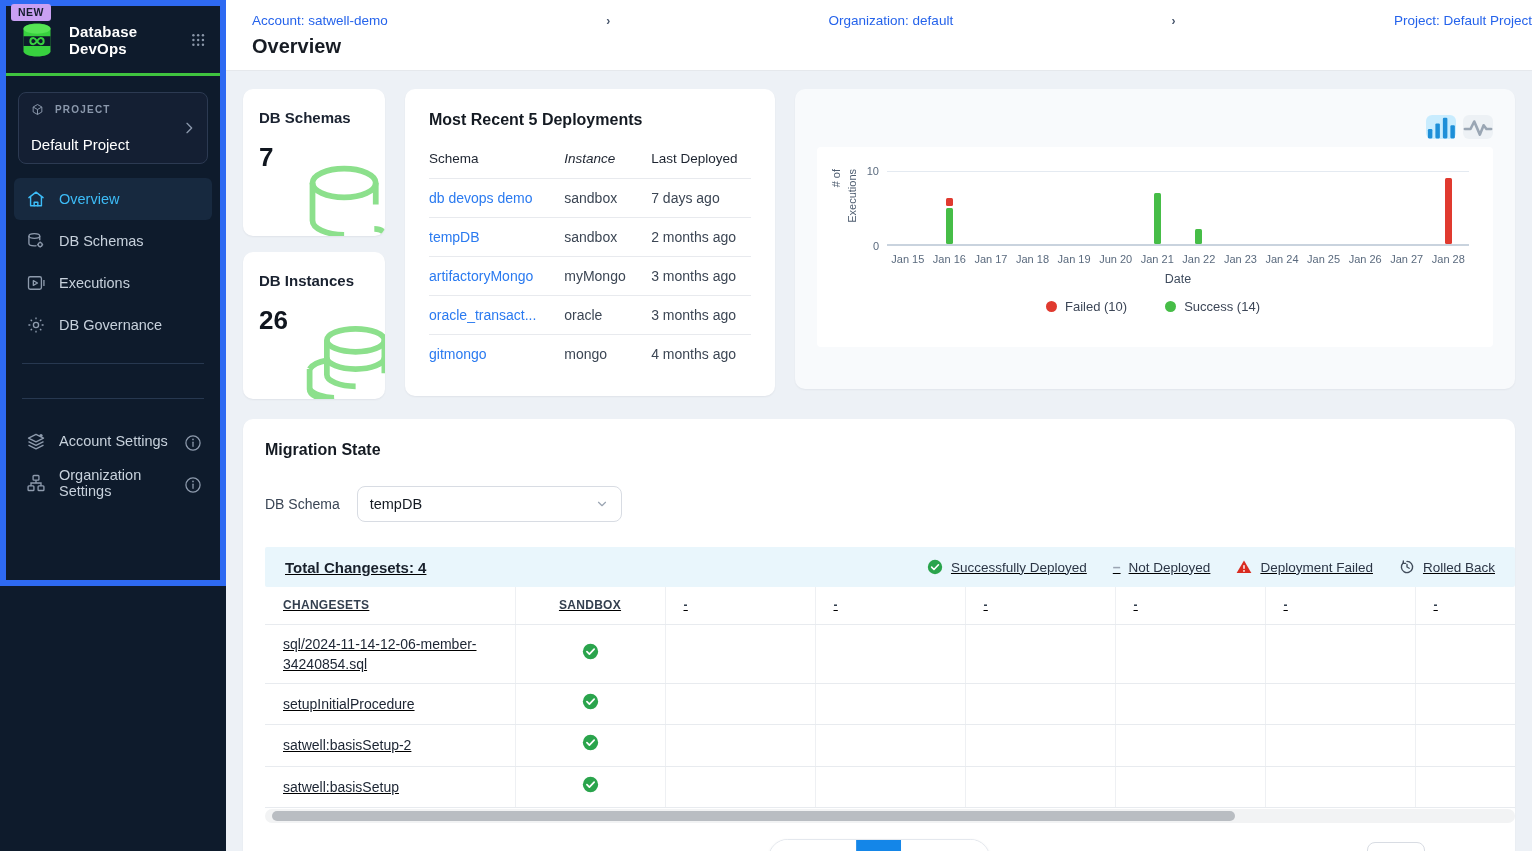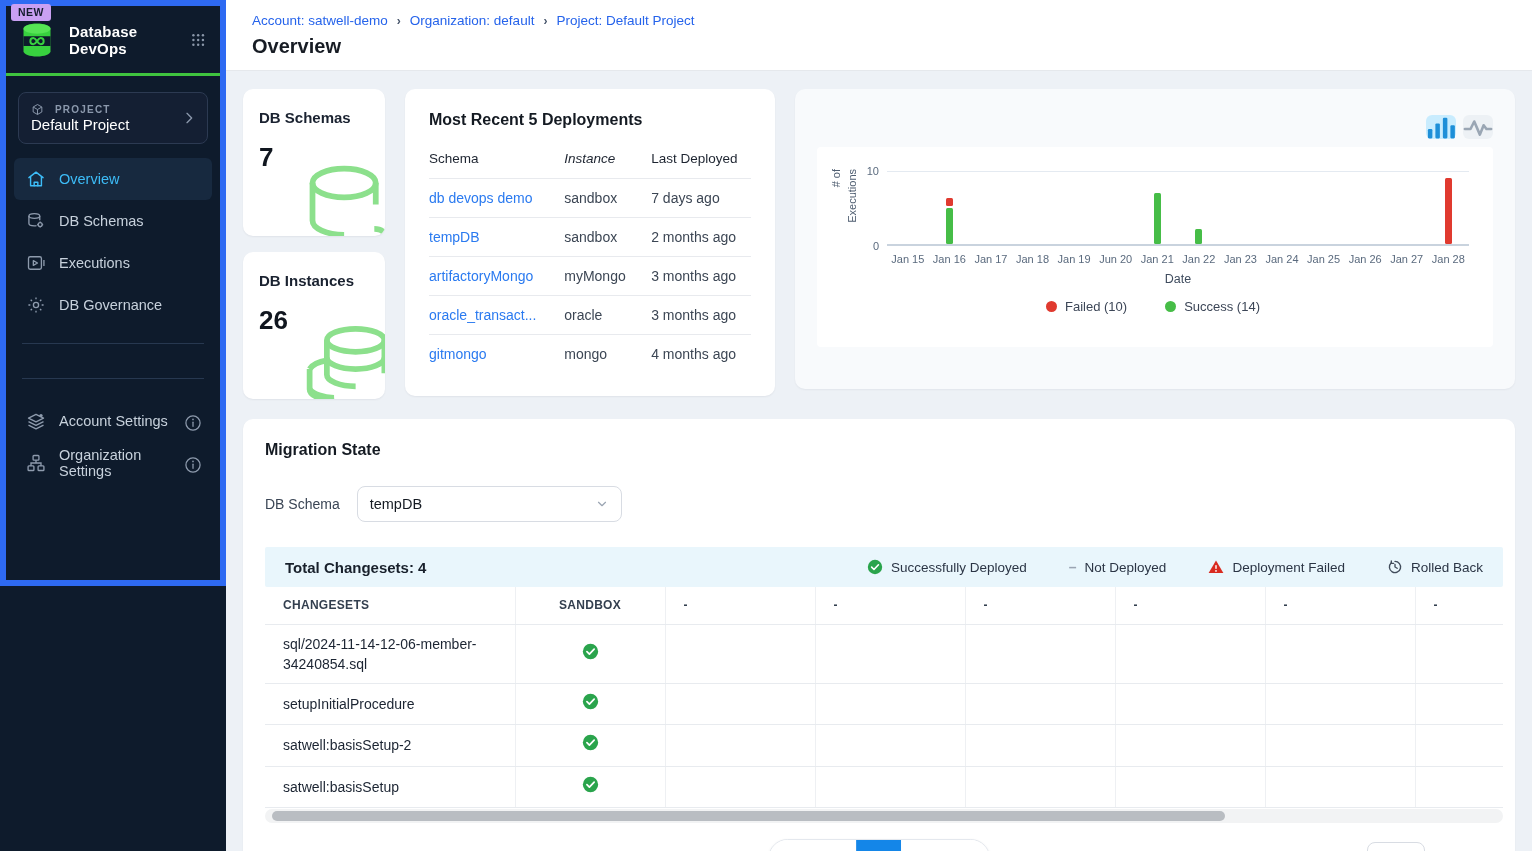"Account: satwell-demo" .breadcrumb { justify-content: none -> space-between }
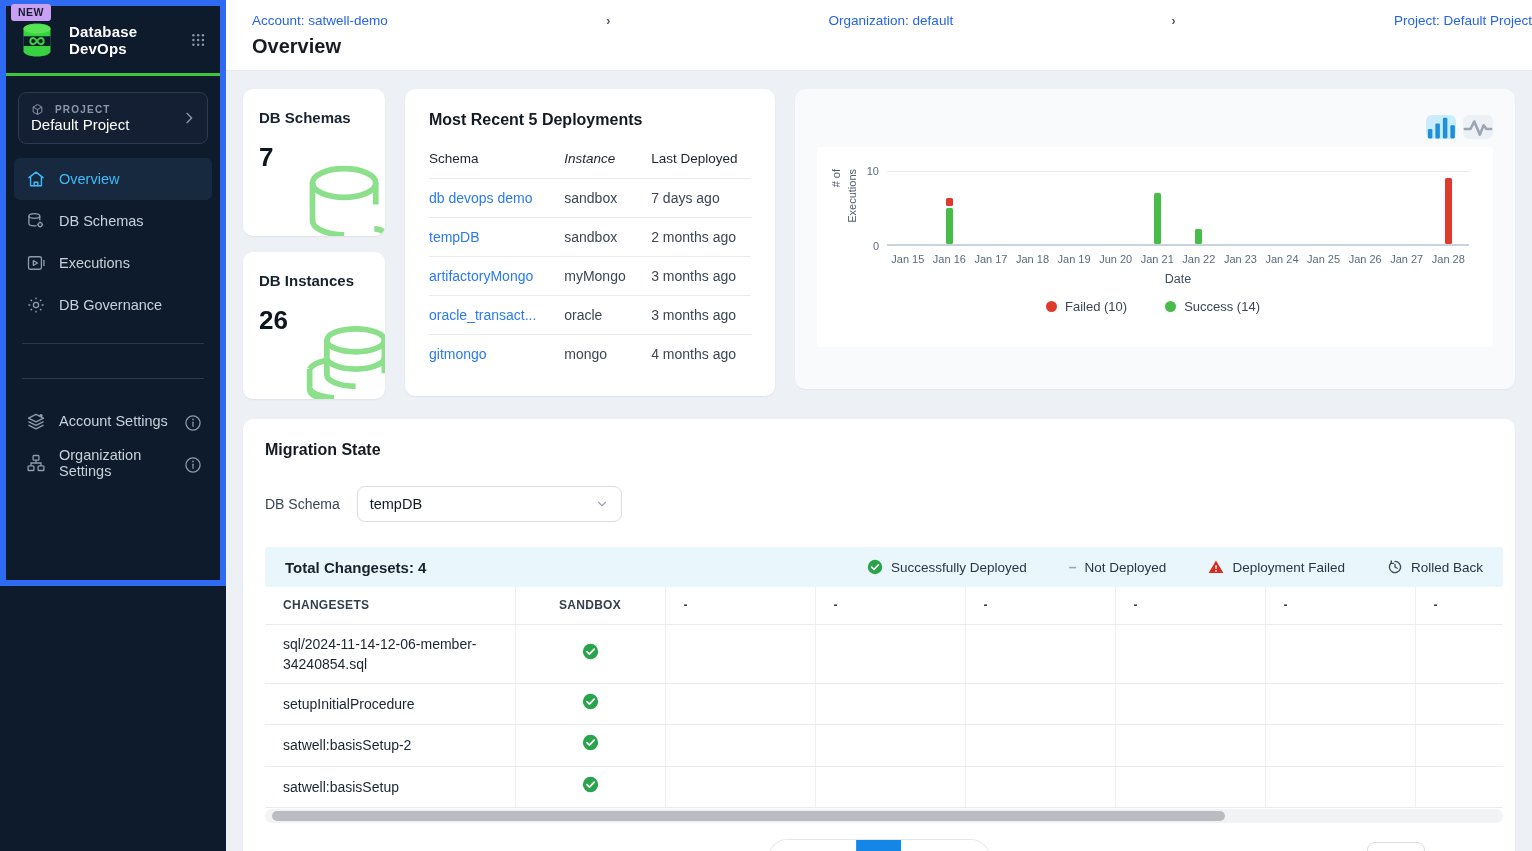"Default Project" .pc-name { margin-top: 0 -> 20px }
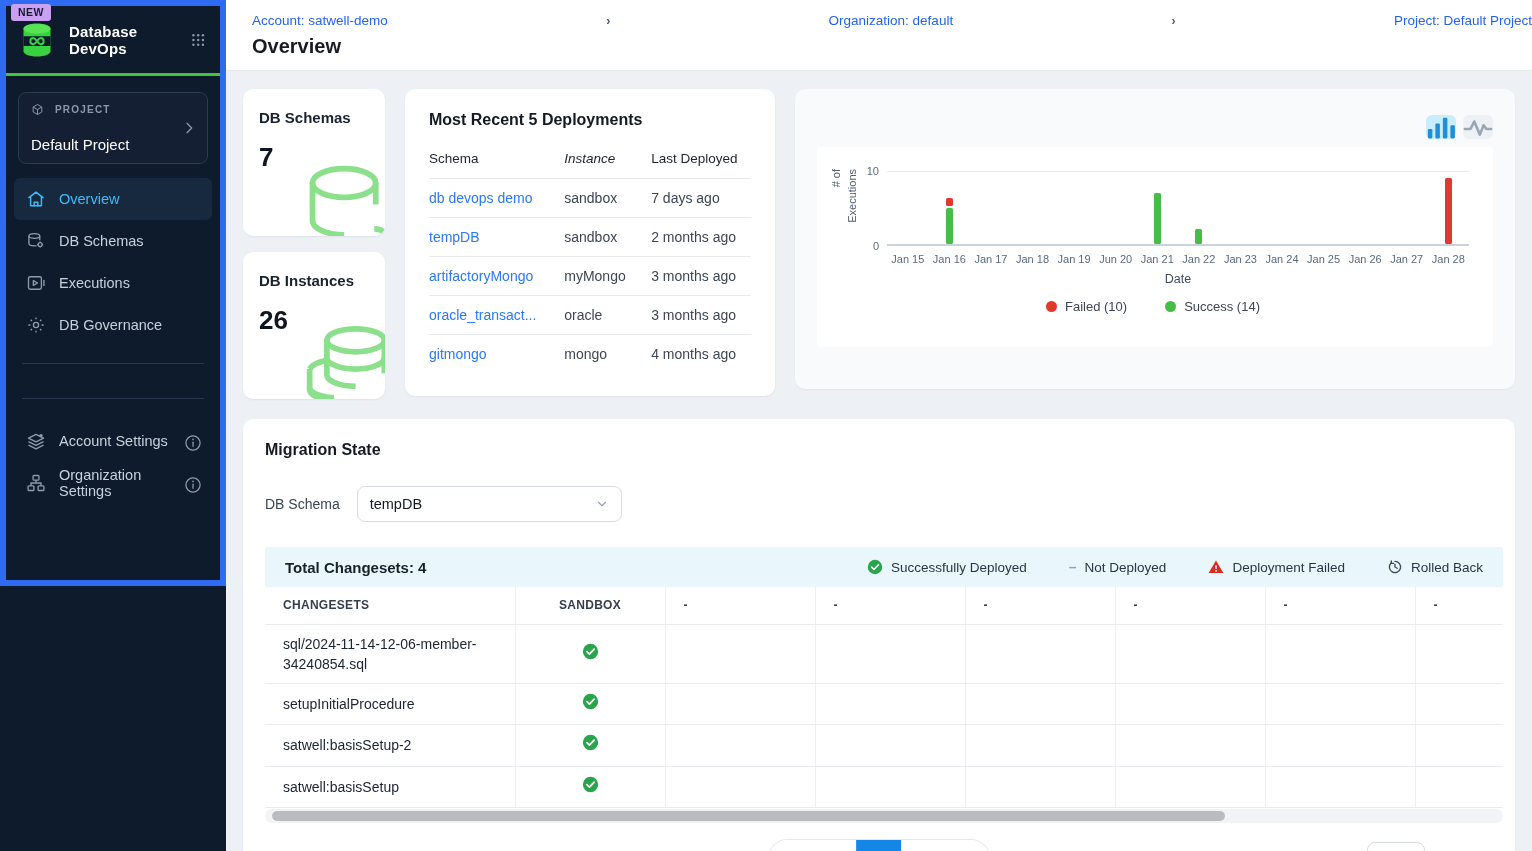"Total Changesets: 4" .table-zone { margin: 25px 12px 0 22px -> 25px 0 0 22px; text-decoration: none -> underline }
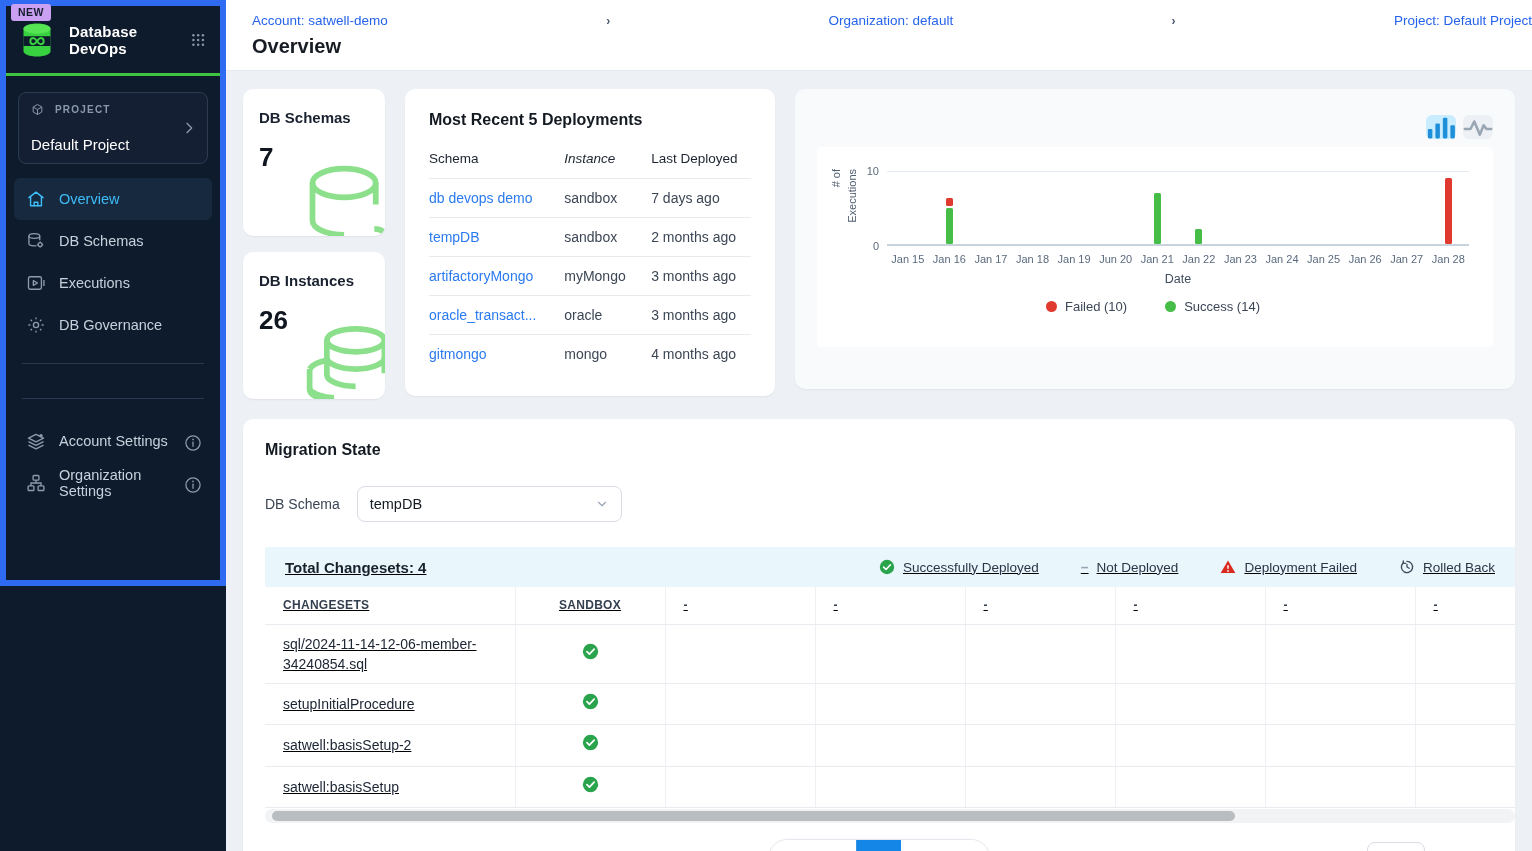"Successfully Deployed" .mig-legend { gap: 42px -> 26px }
